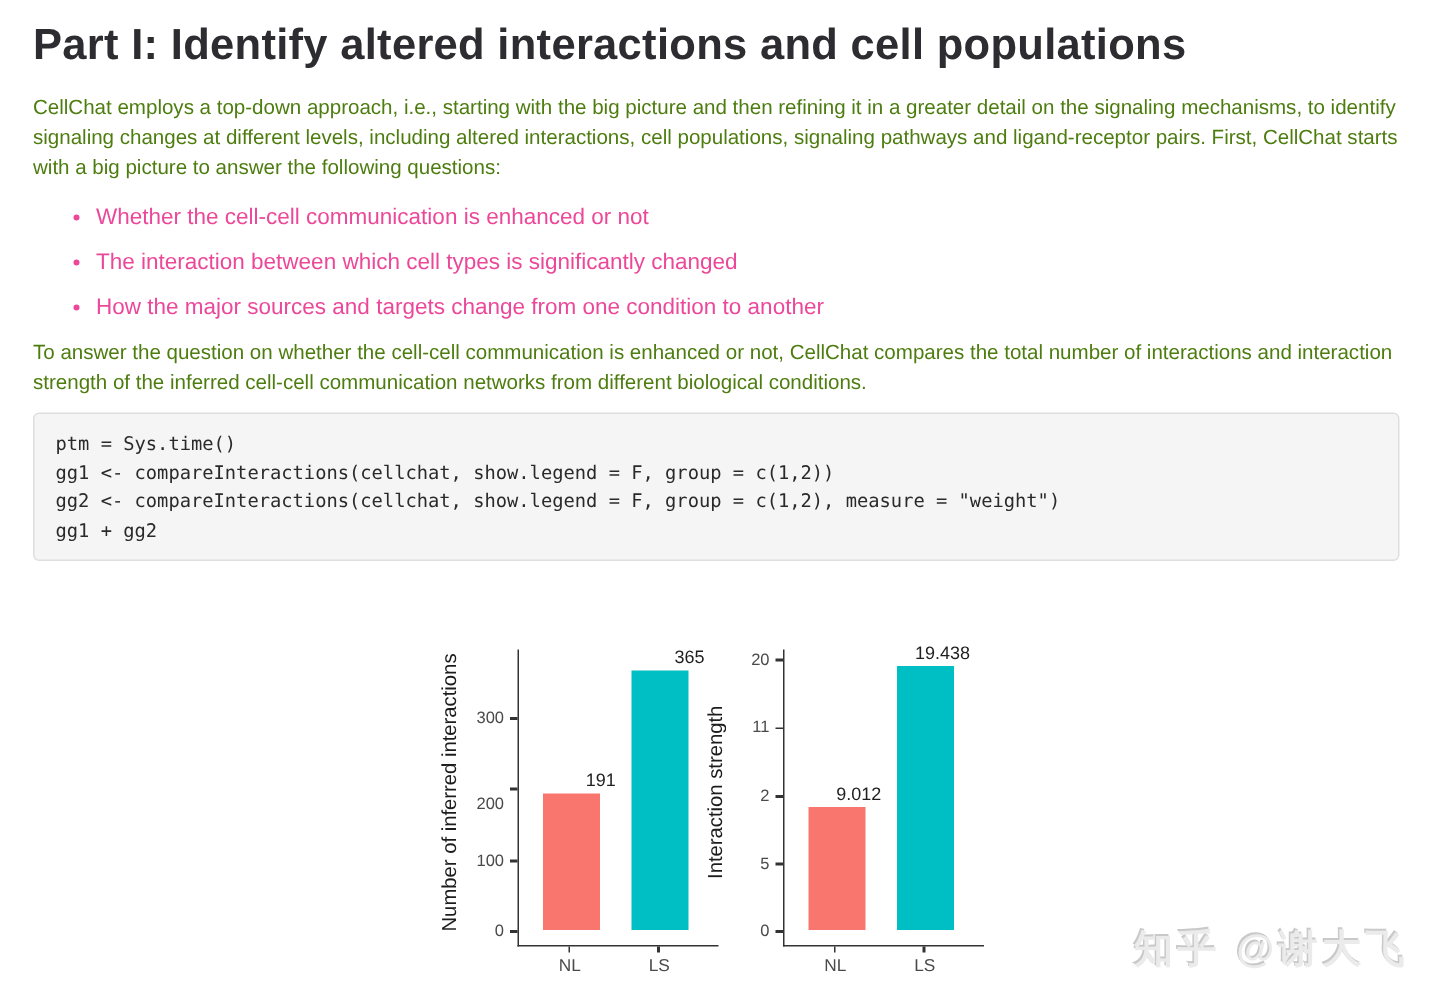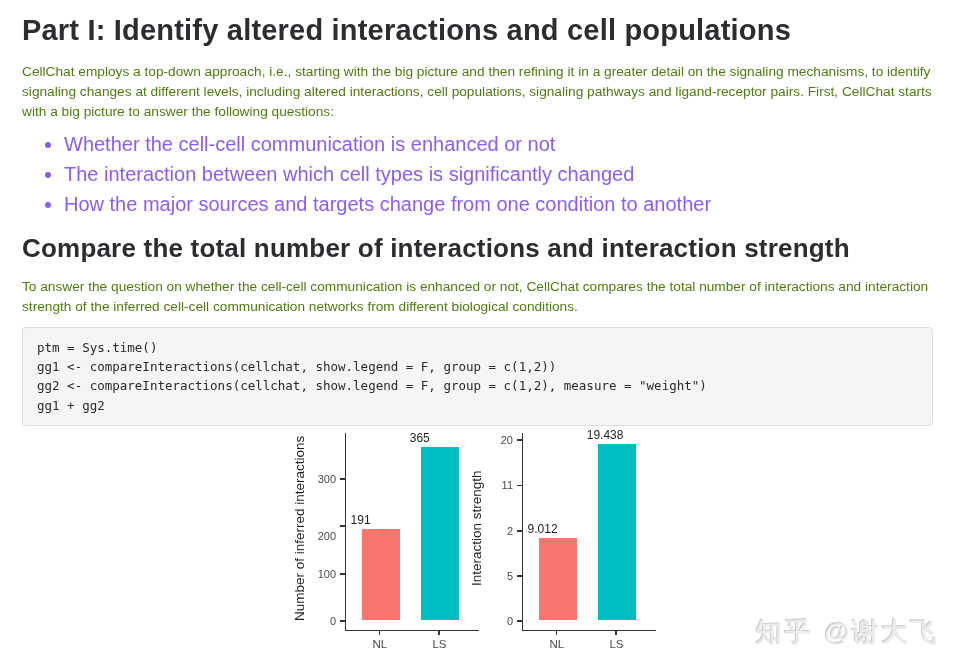"Whether the cell-cell communication is" li { color: #8b5cf6 -> #ec4899; font-size: 20px -> 15px }
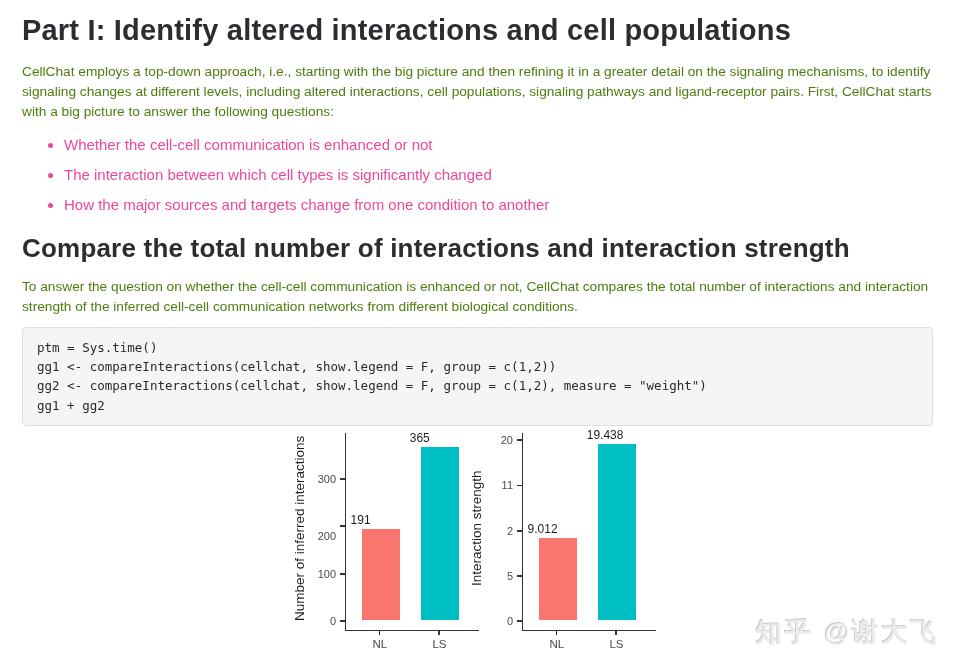"Compare the total number of" h2 { html: <h2>Compare the total number of interactions and interaction strength</h2> -> none }
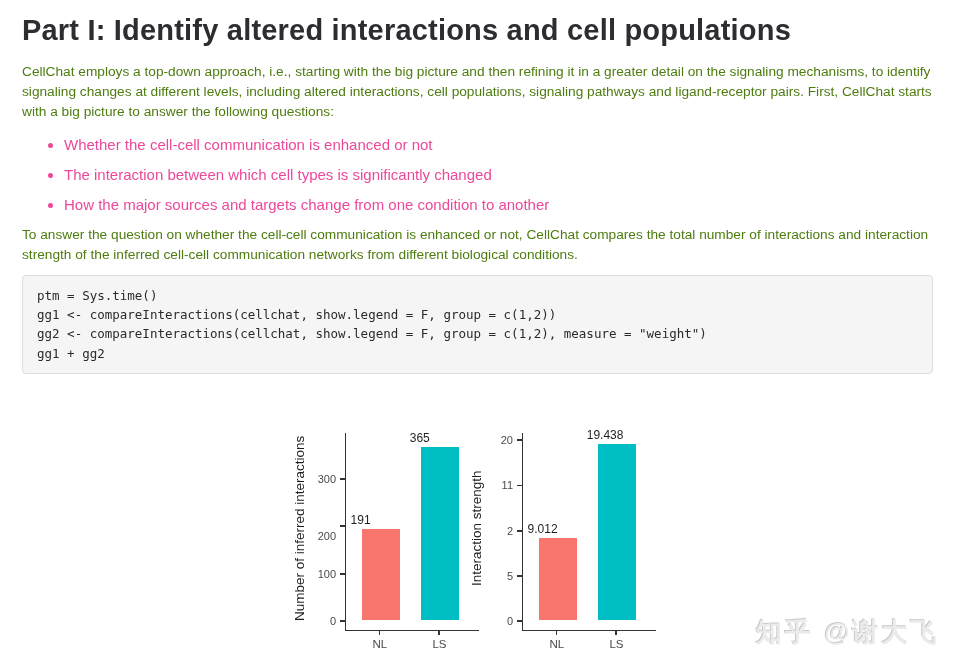"365" .value-label { text-align: left -> right }
